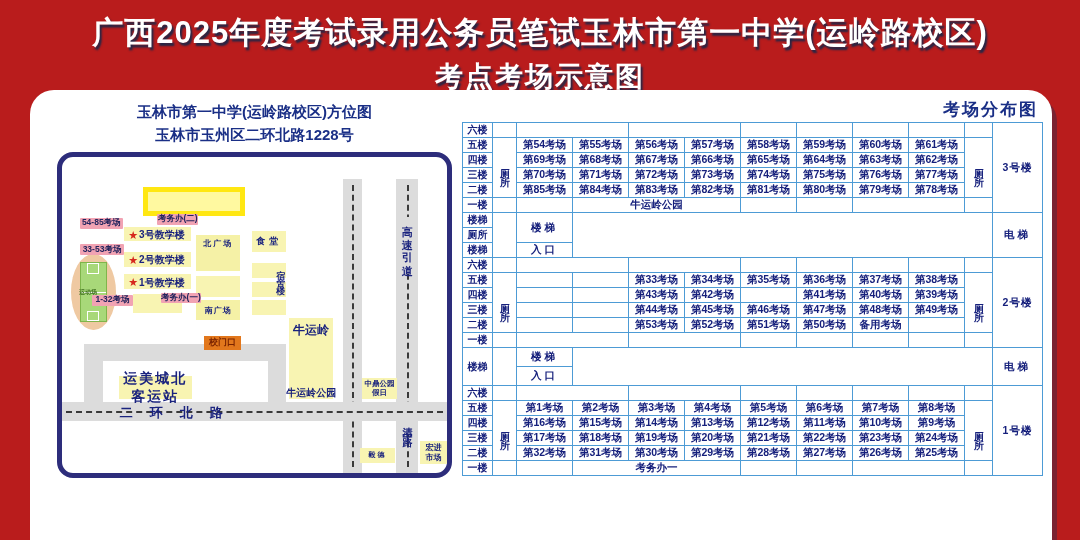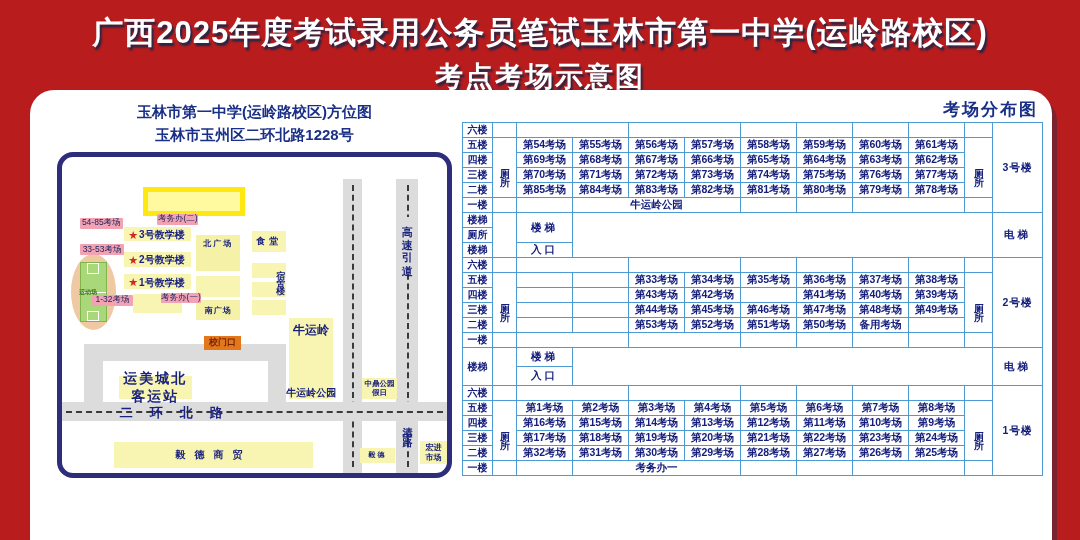"54-85考场" .pink { font-weight: normal -> bold }
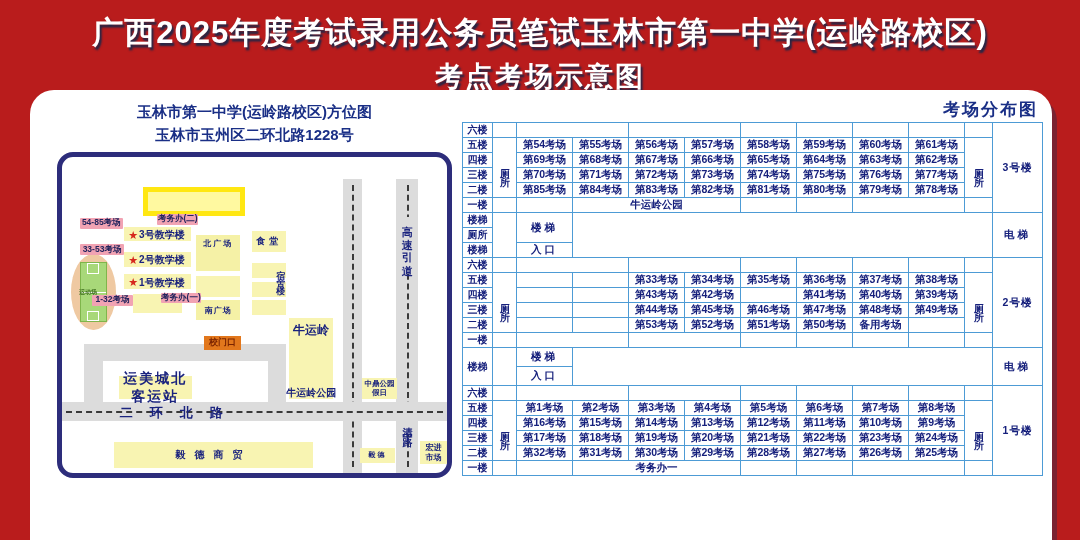"毅德商贸" div.abs { html: <div> <span>毅德商贸</span> </div> -> none }
